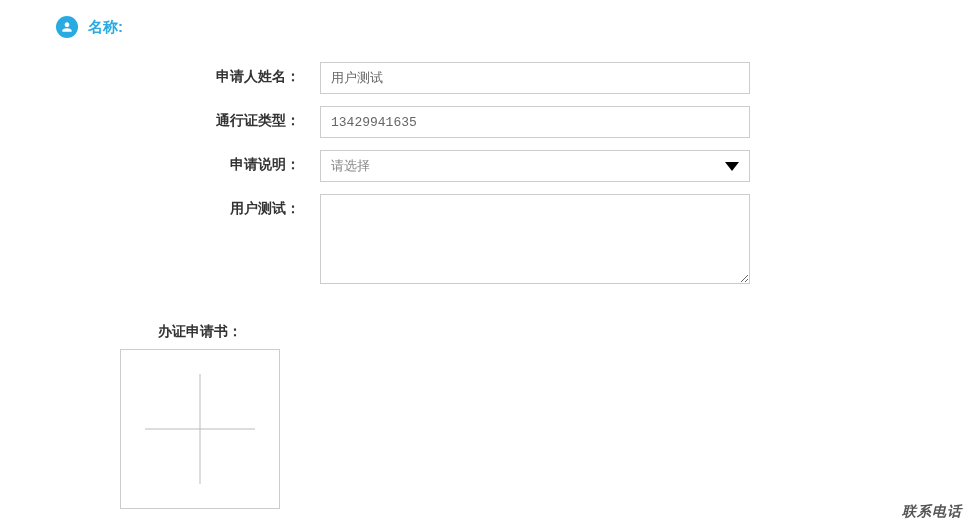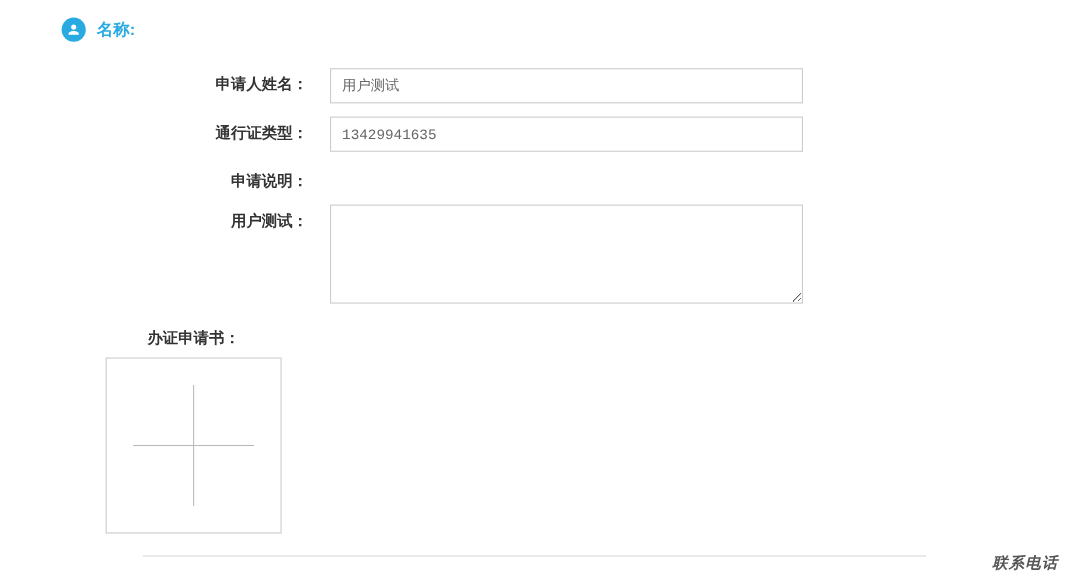"申请人姓名：" .form-row { padding-left: none -> 20px }
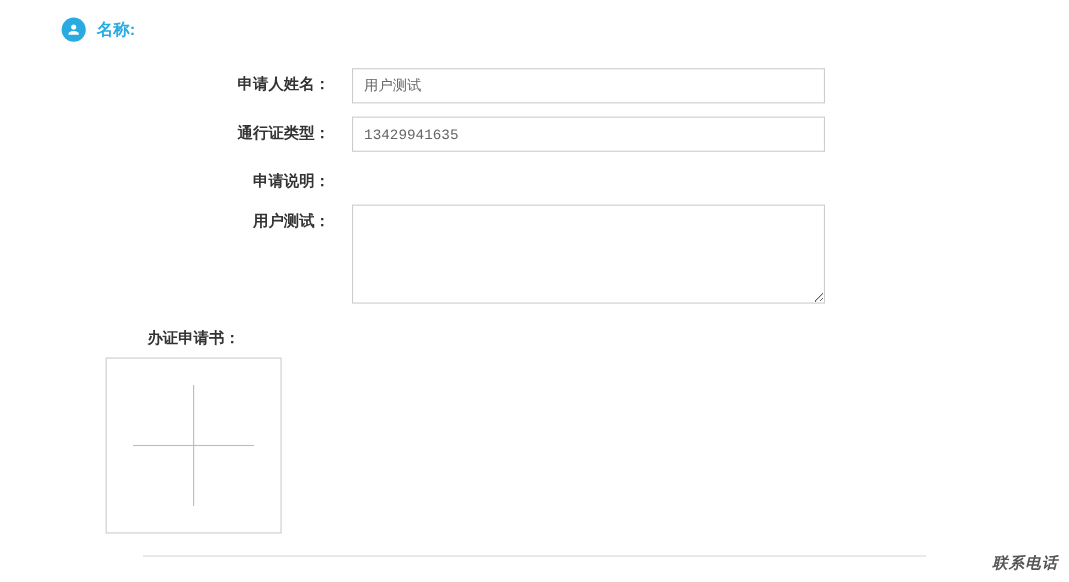"请选择" div.form-input-wrap { html: none -> <div> <div> <span>请选择</span> <span></span> </div> </div> }
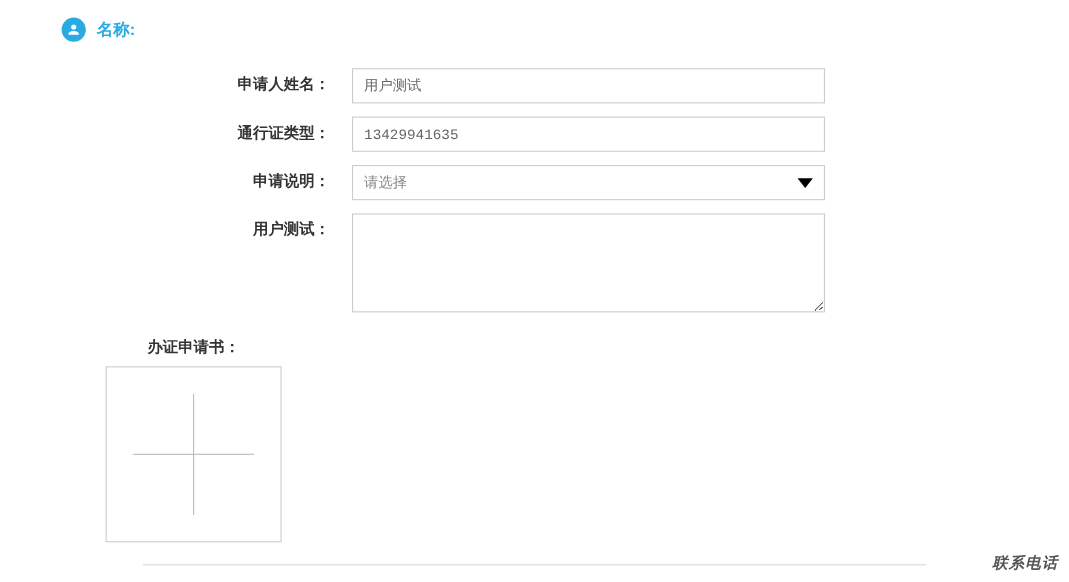"办证申请书：" .upload-section { margin-top: 20px -> 36px; padding-left: 96px -> 120px }
